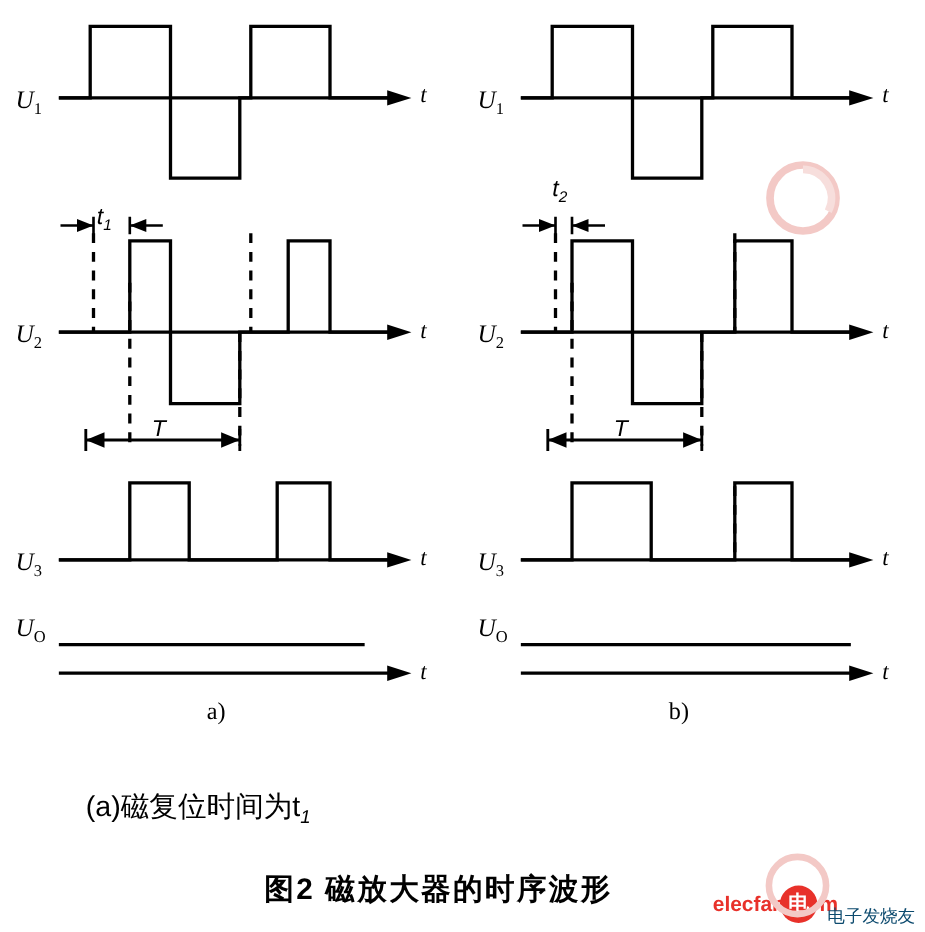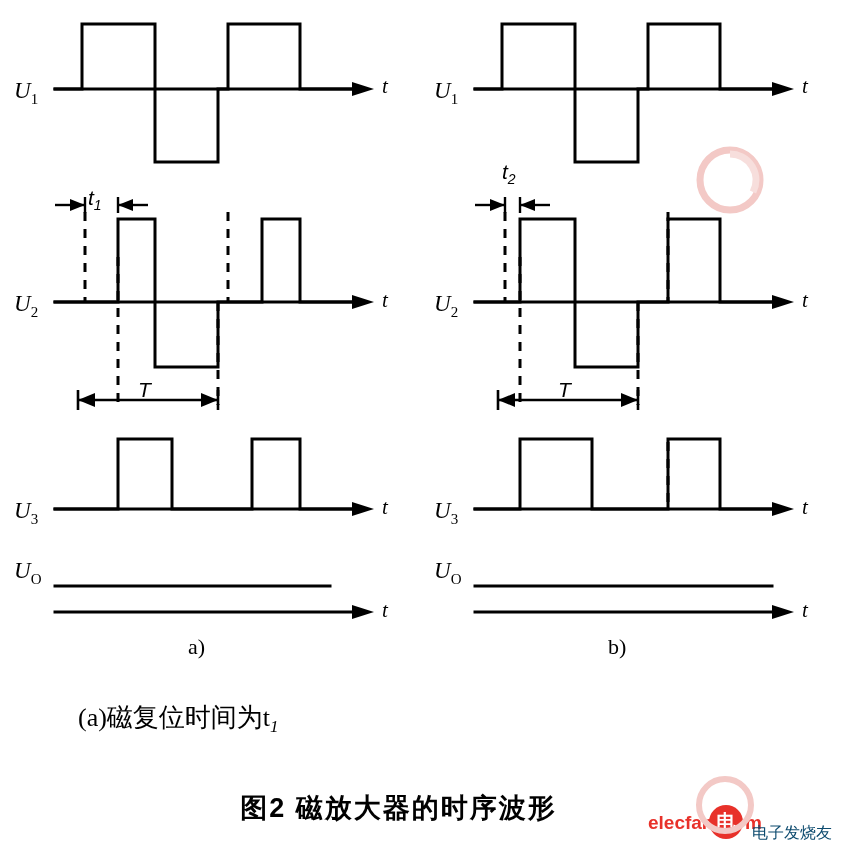"(a)磁复位时间为t1" .sub-caption { font-family: Liberation Serif, serif -> Liberation Sans, sans-serif; margin-top: none -> 16px }
